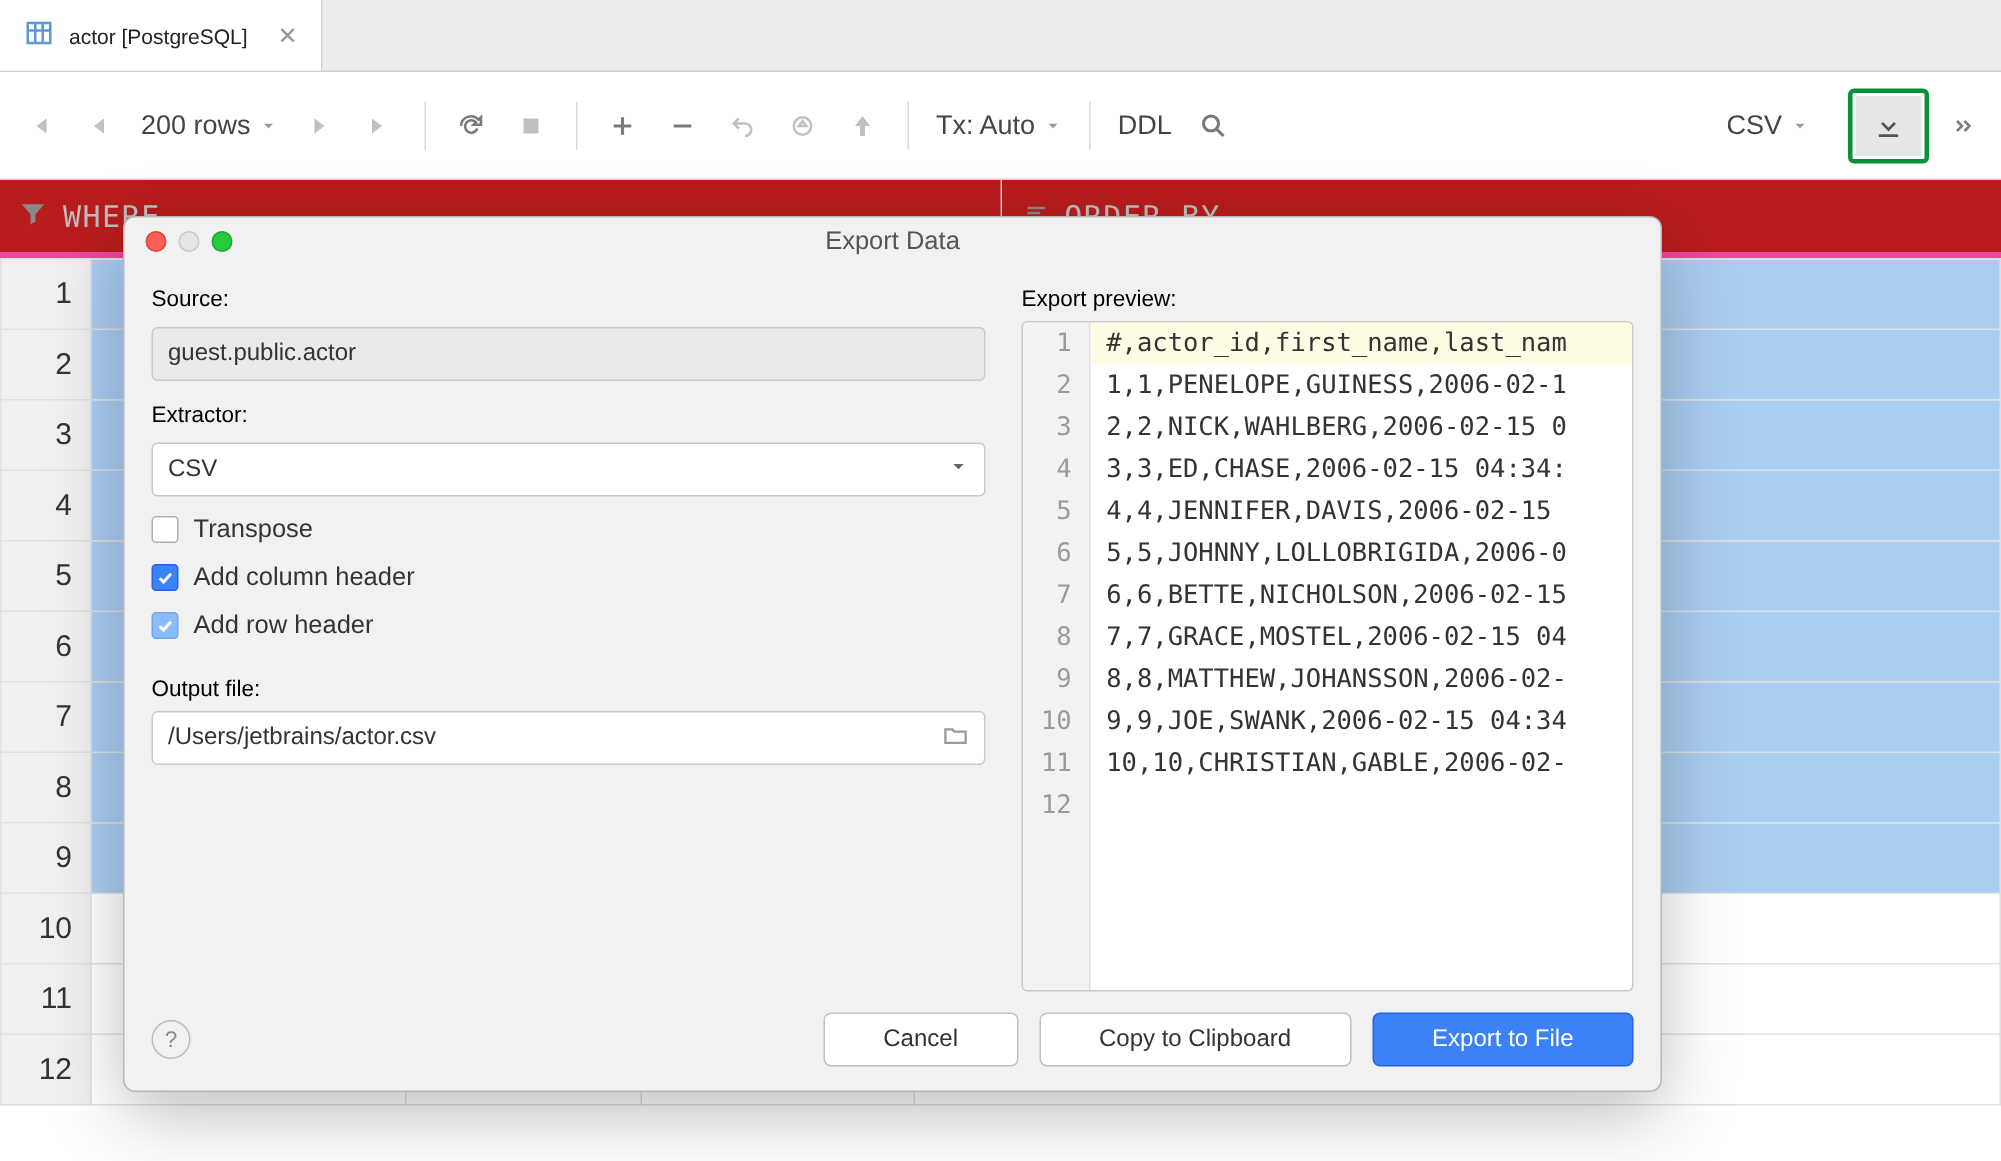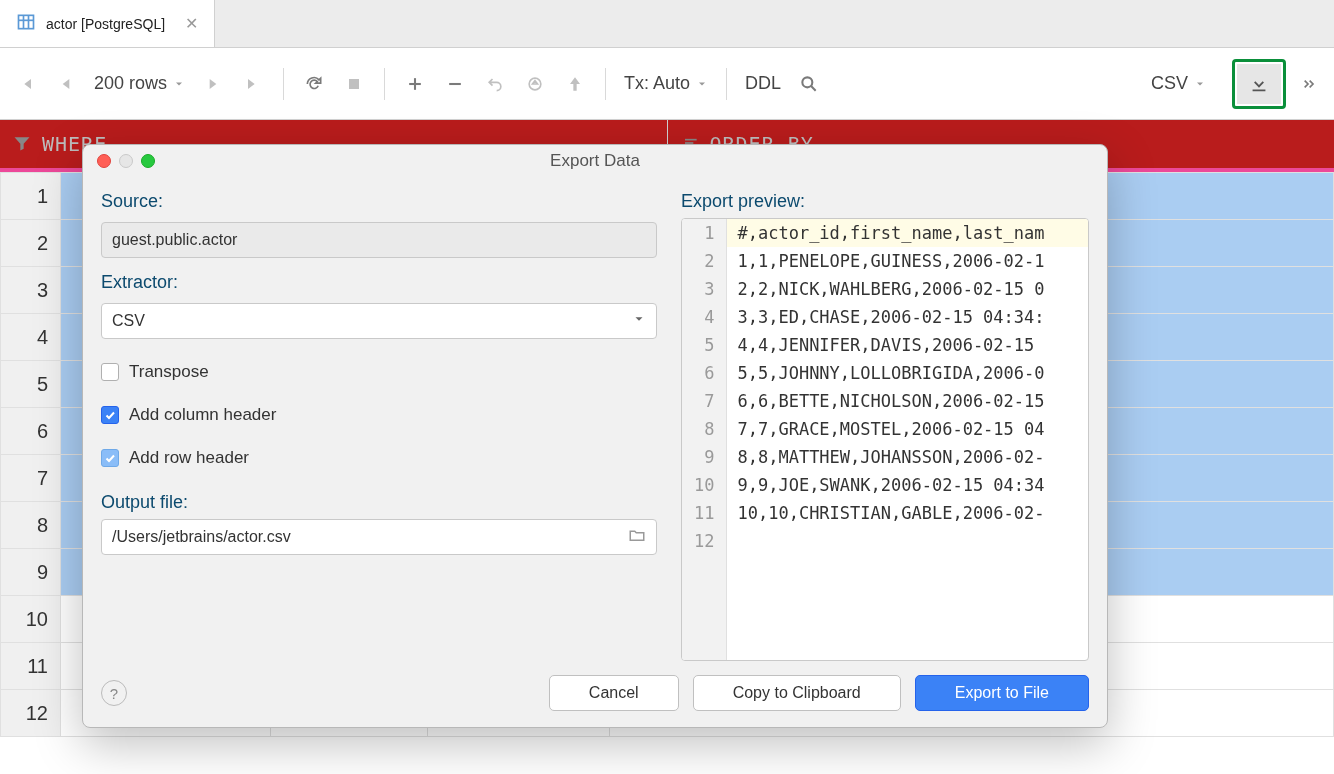"Source:" .fld-label { color: #0c4a6e -> #000000; font-size: 18px -> 15px }
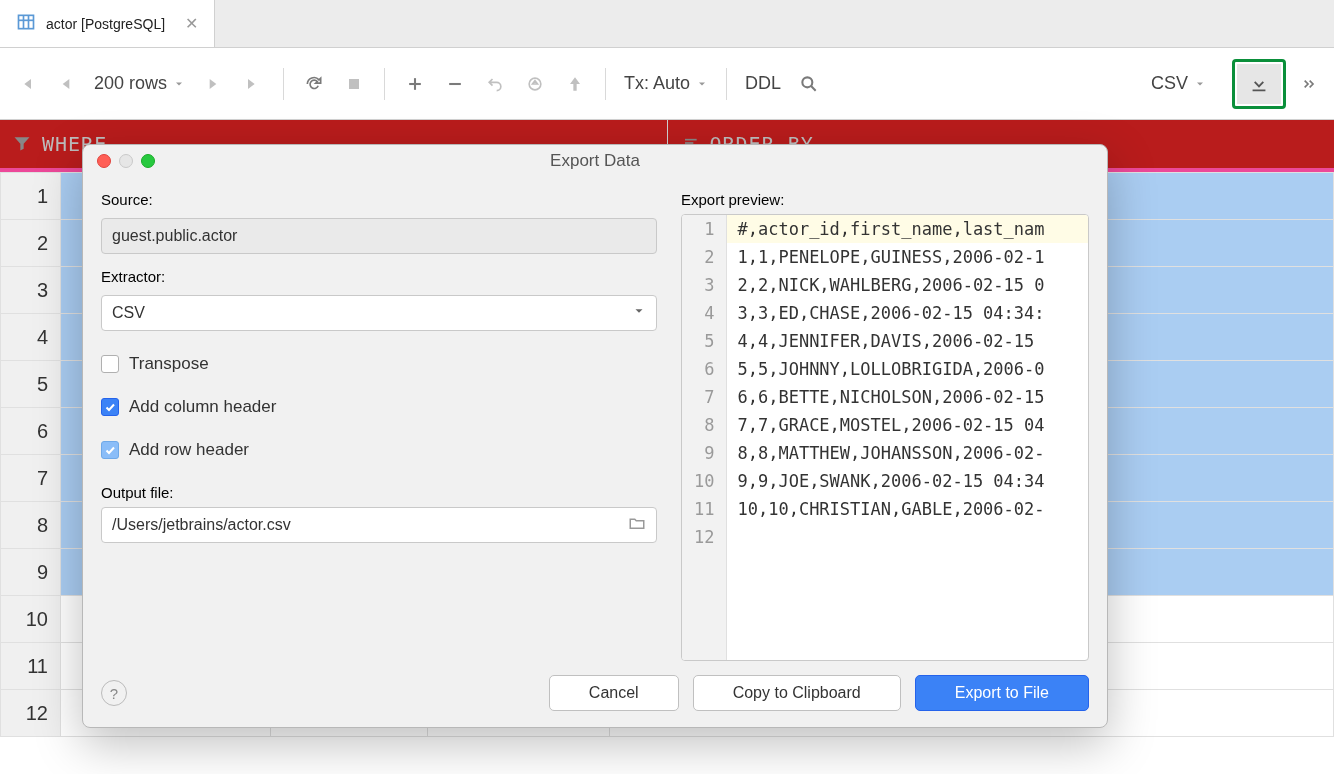"Transpose" .check-row { margin-top: 13px -> 2px }
